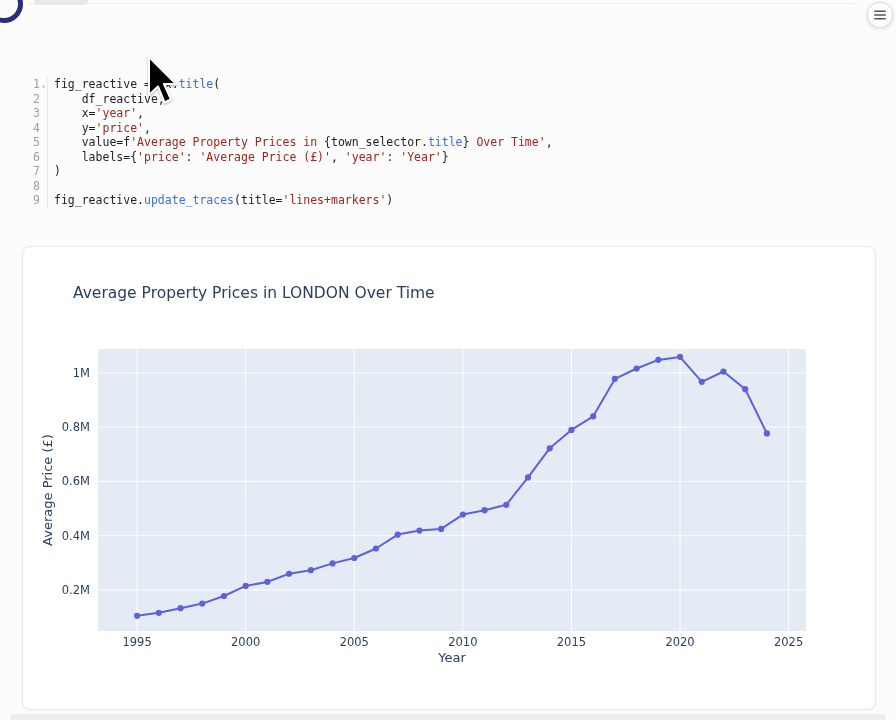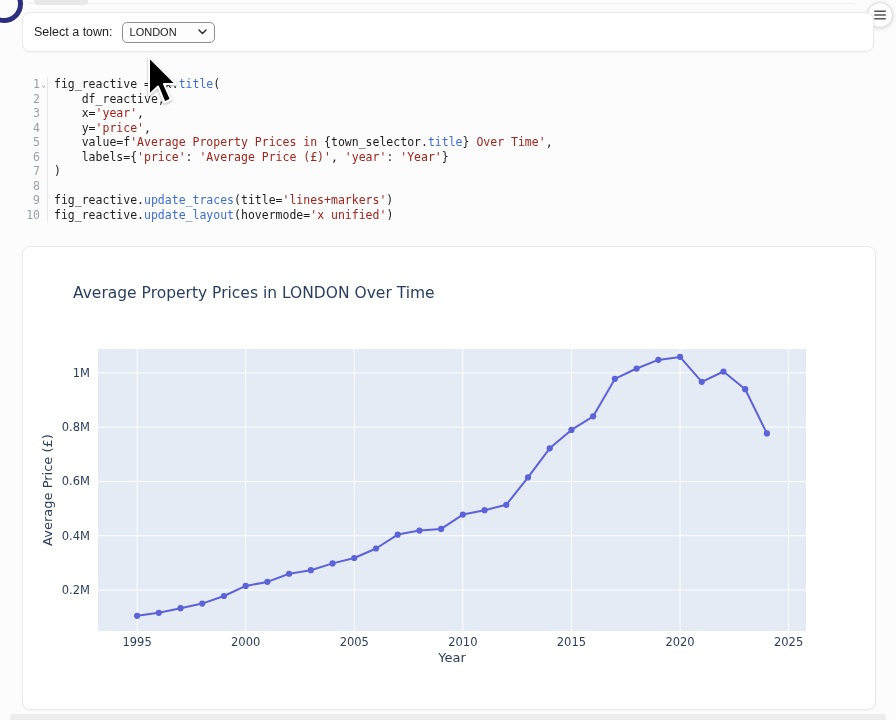"Select a town:" section.controls-card { html: <section> <span>Select a town:</span> <div> <span>LONDON</span> <svg> <path></path> </svg> </div> </section> -> none }
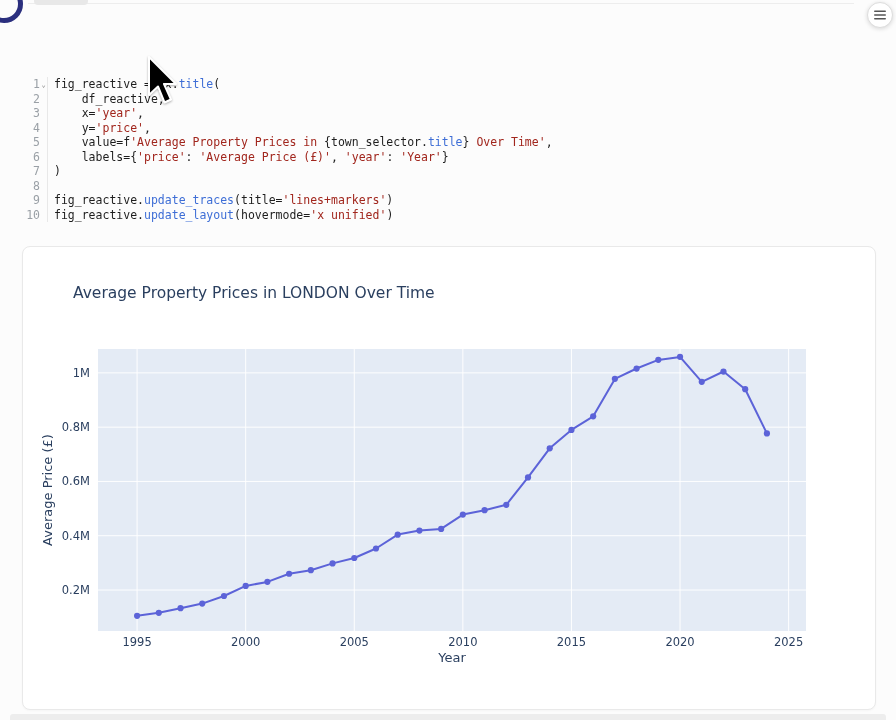"10" div.code-line { html: <div><span>10</span><span></span><span><span>fig_reactive.</span><span>update_layout</span><span>(hovermode=</span><span>'x unified'</span><span>)</span></span></div> -> none }
